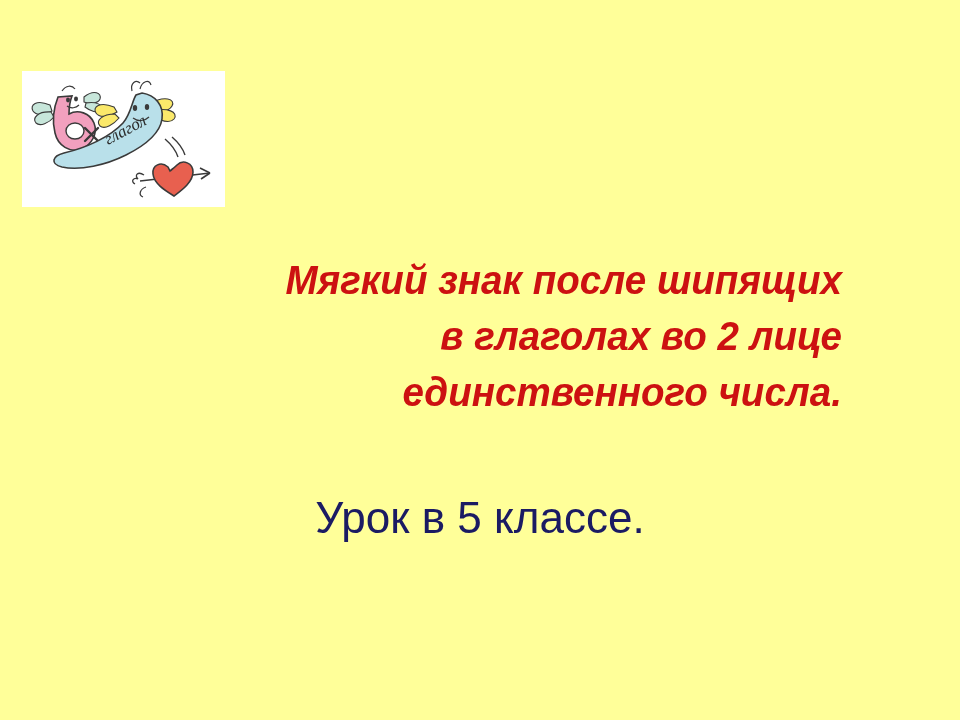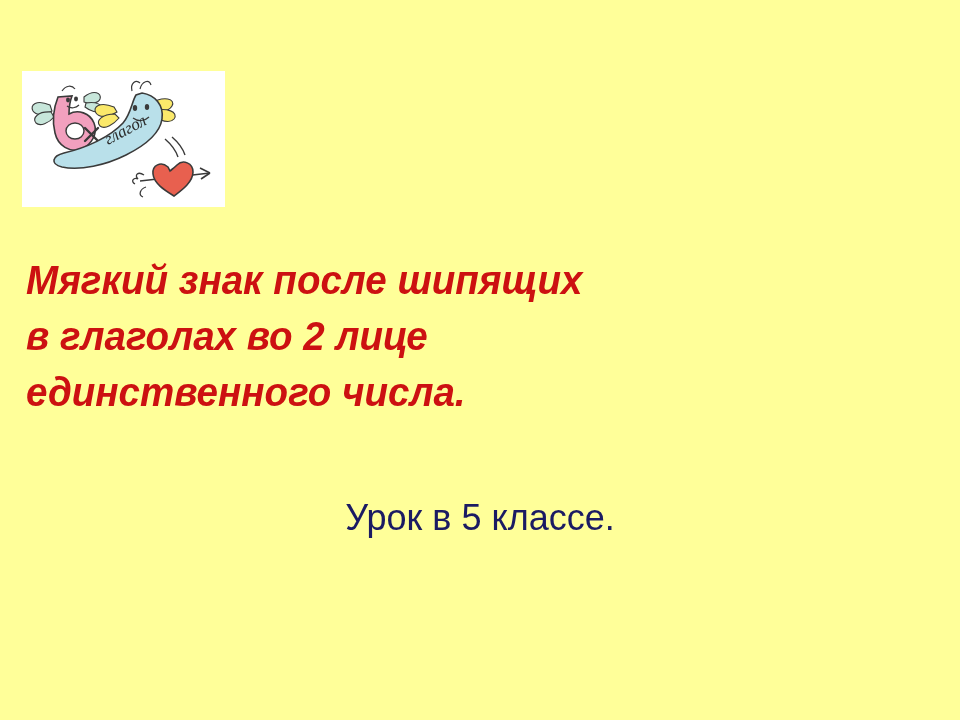"Мягкий знак после шипящих" #title-block { text-align: left -> right }
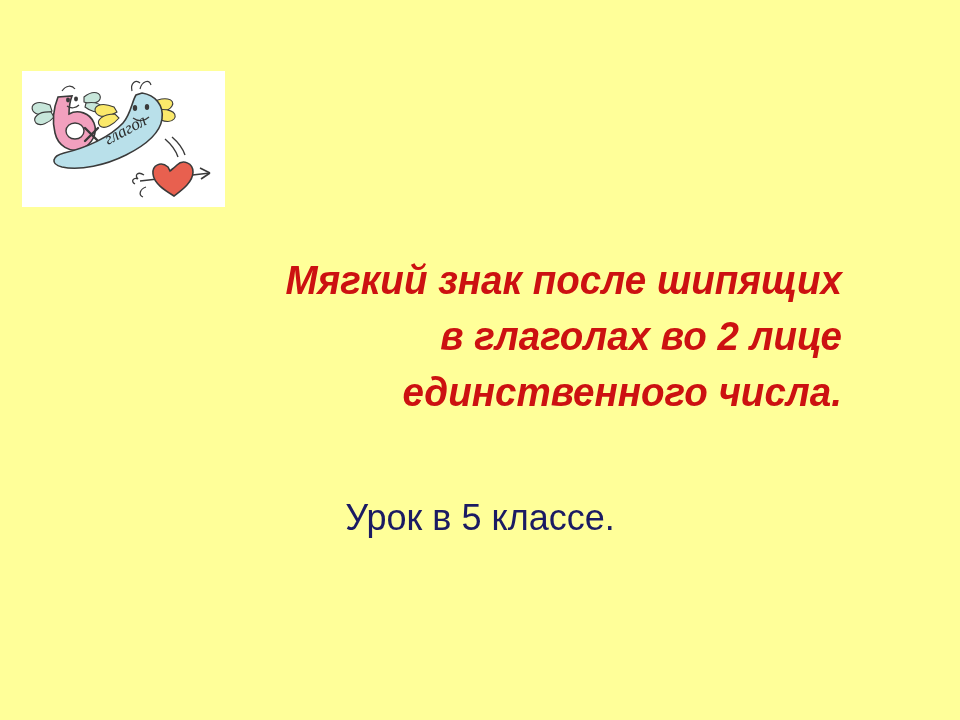"Урок в 5 классе." #subtitle-text { font-size: 36px -> 44px }
